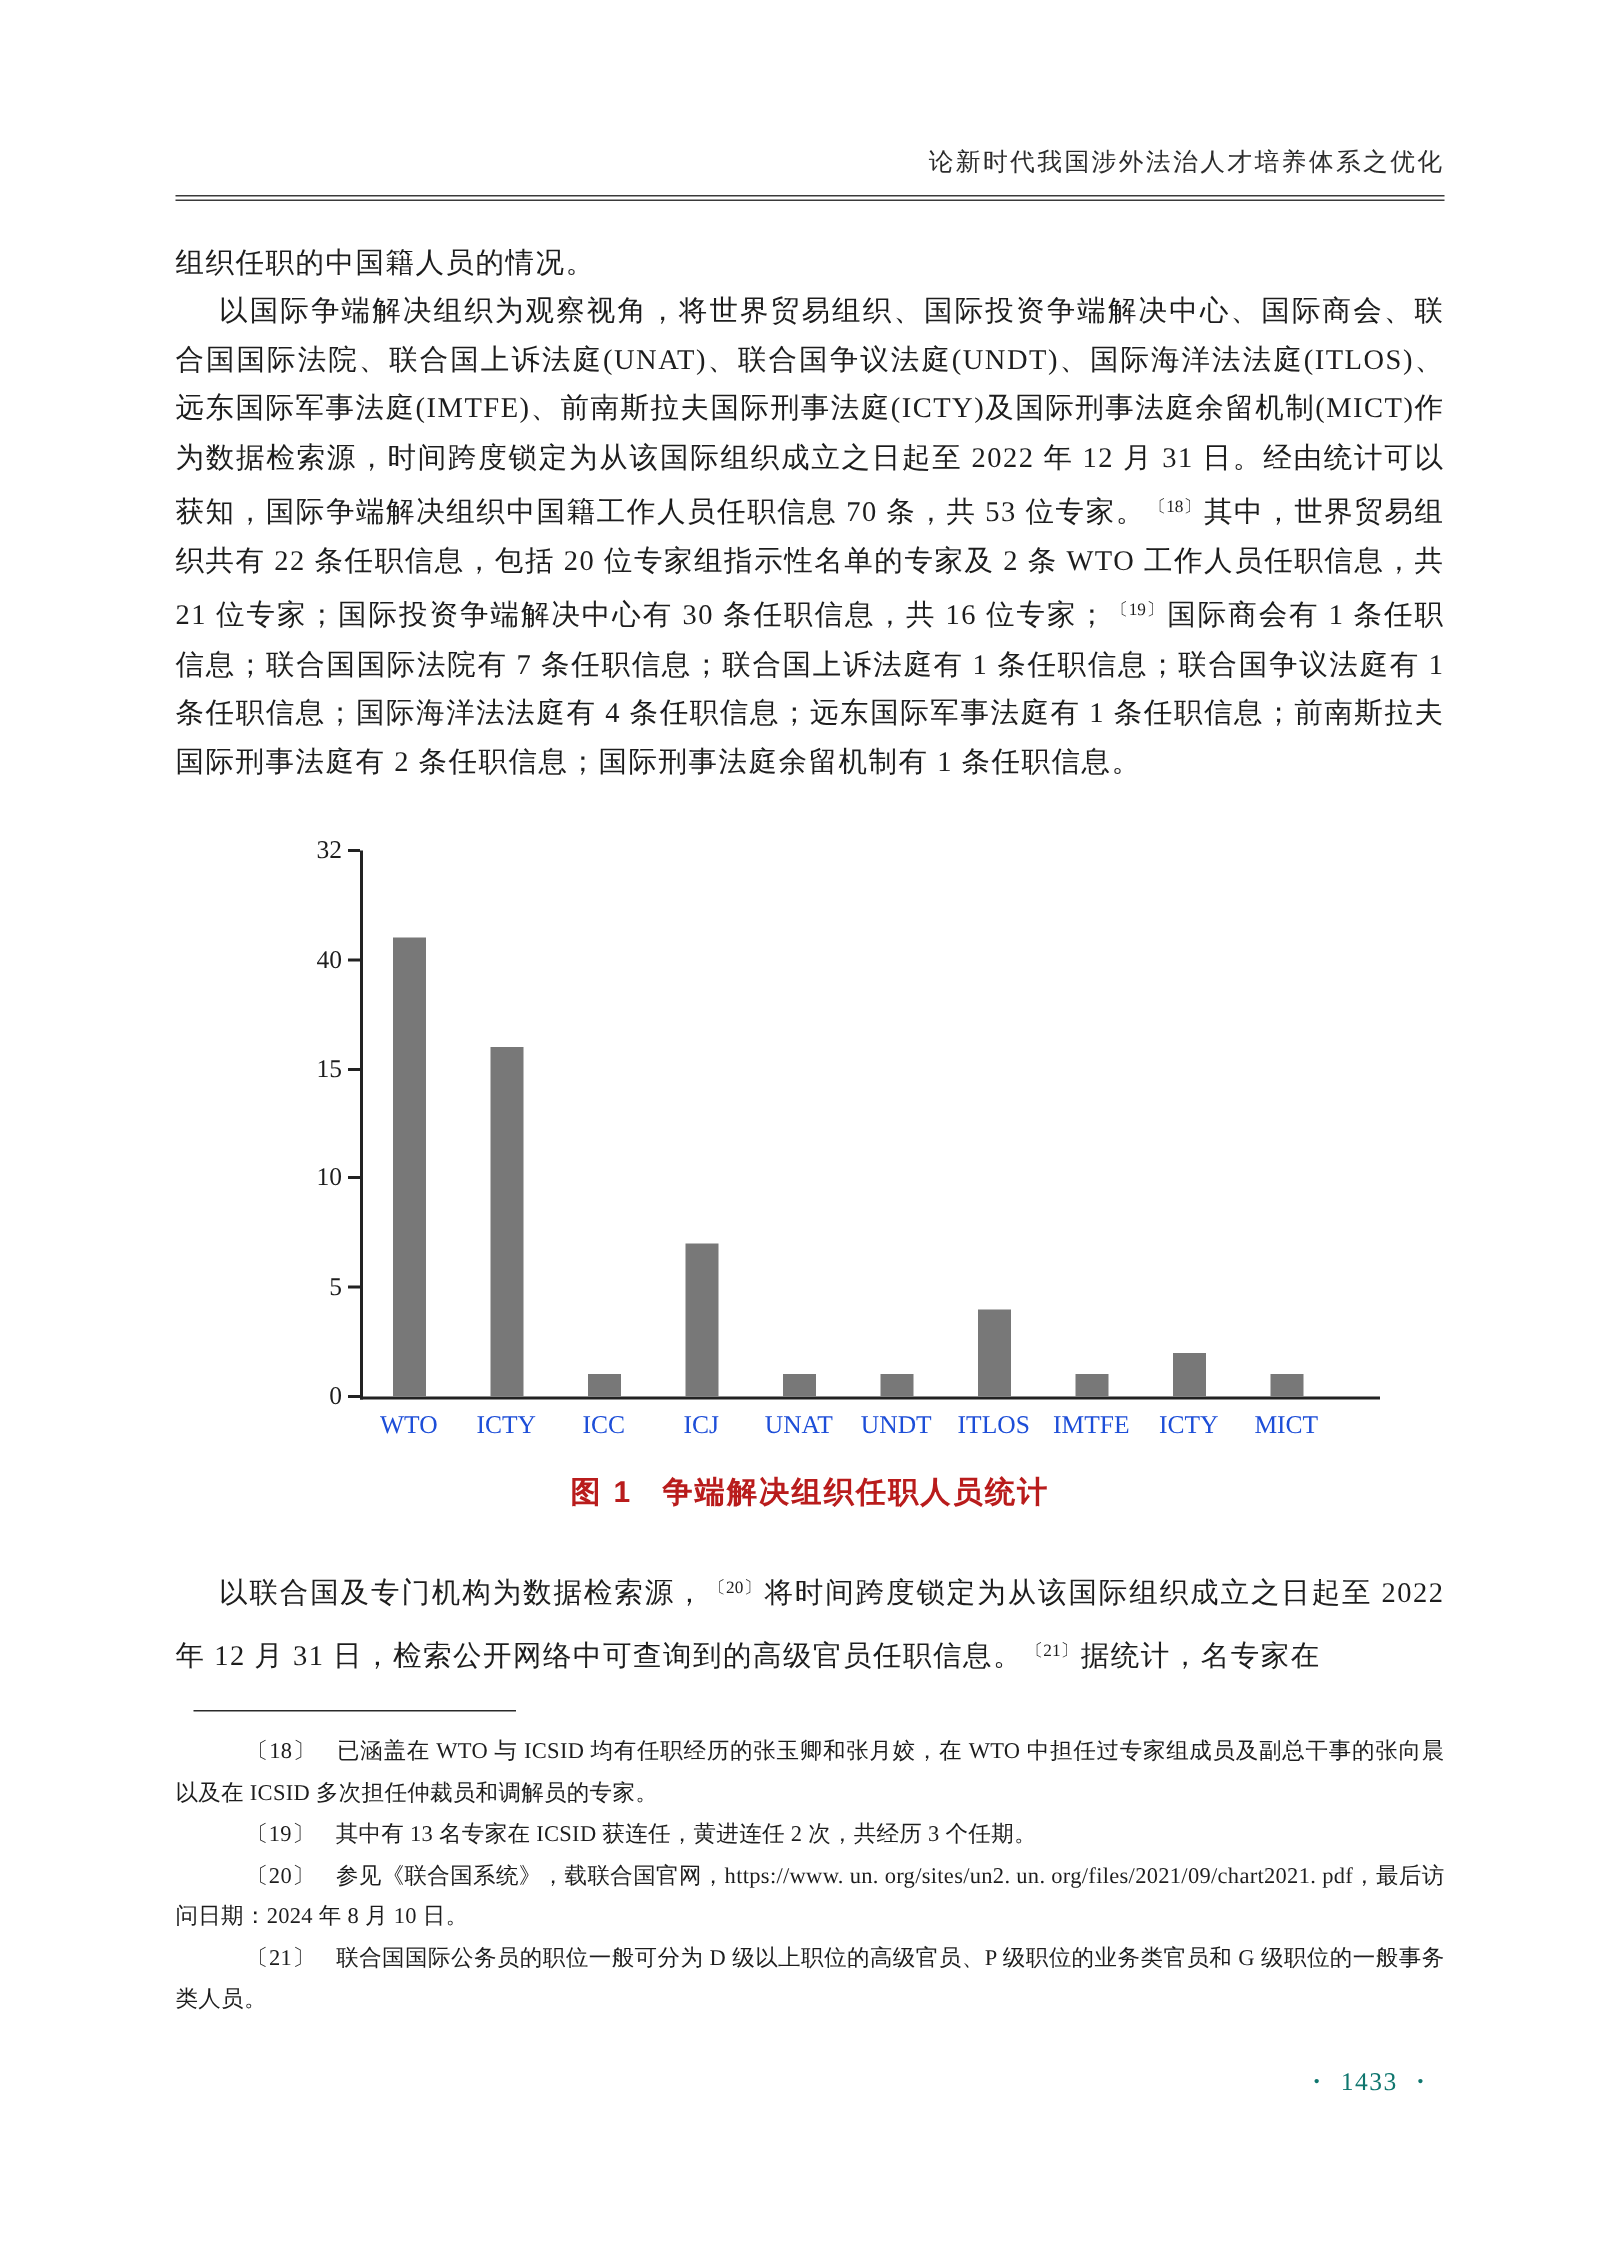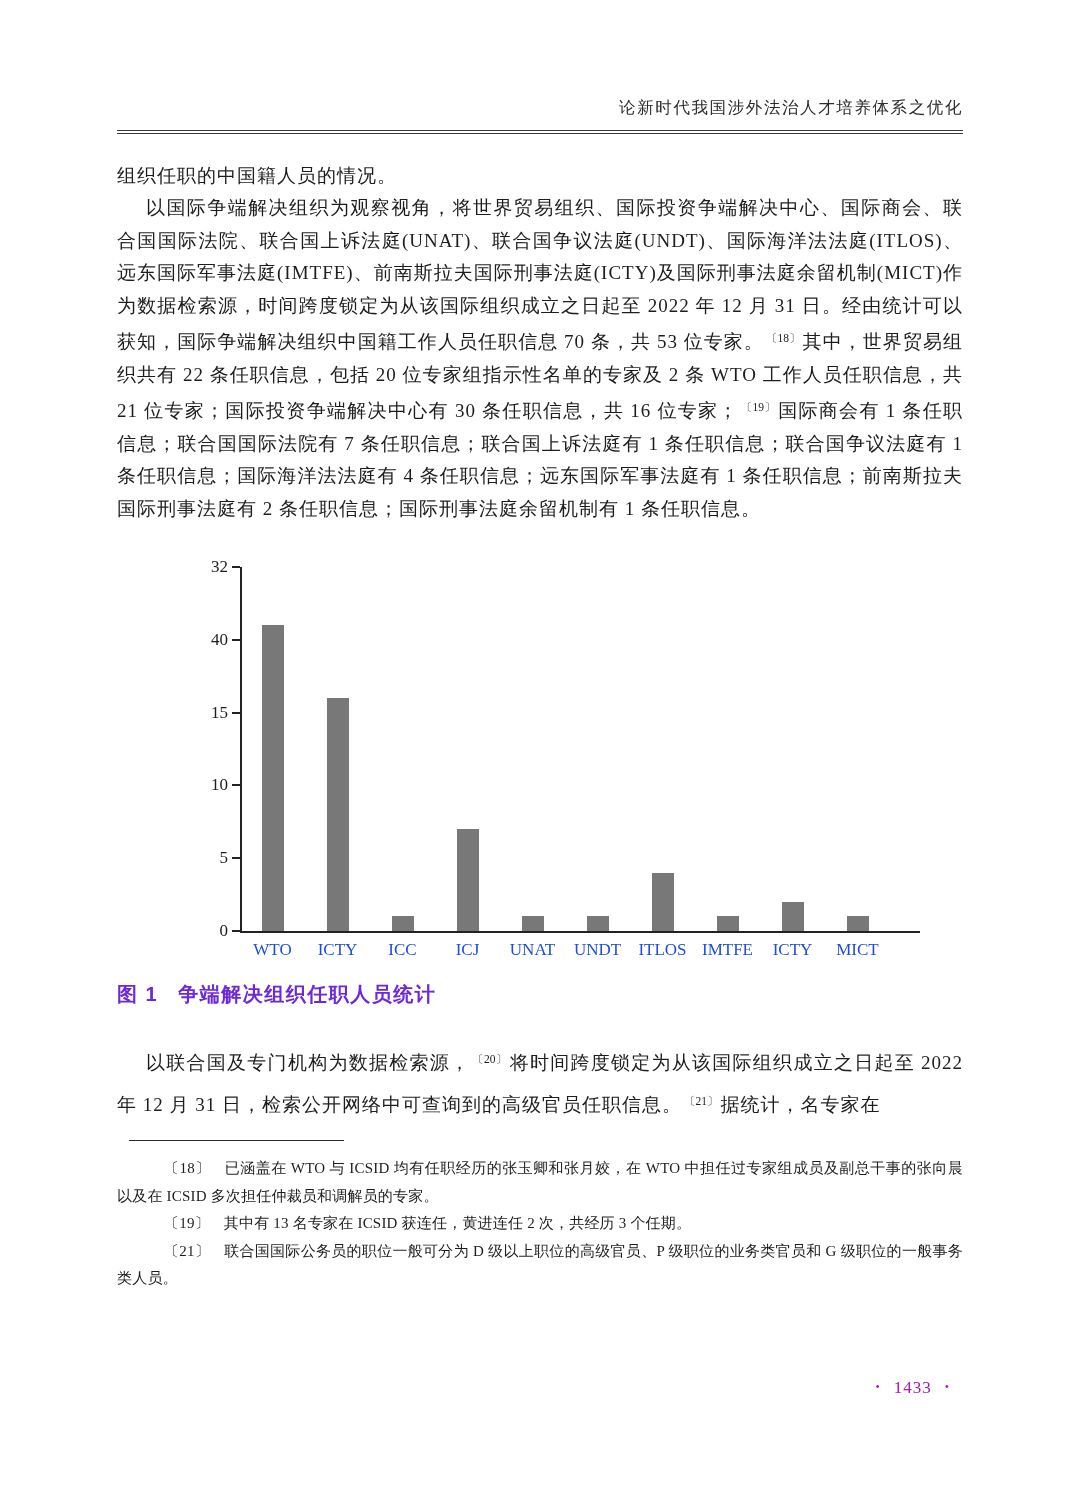"图 1 争端解决组织任职人员统计" .chart-caption { color: #6d28d9 -> #b91c1c; text-align: left -> center }
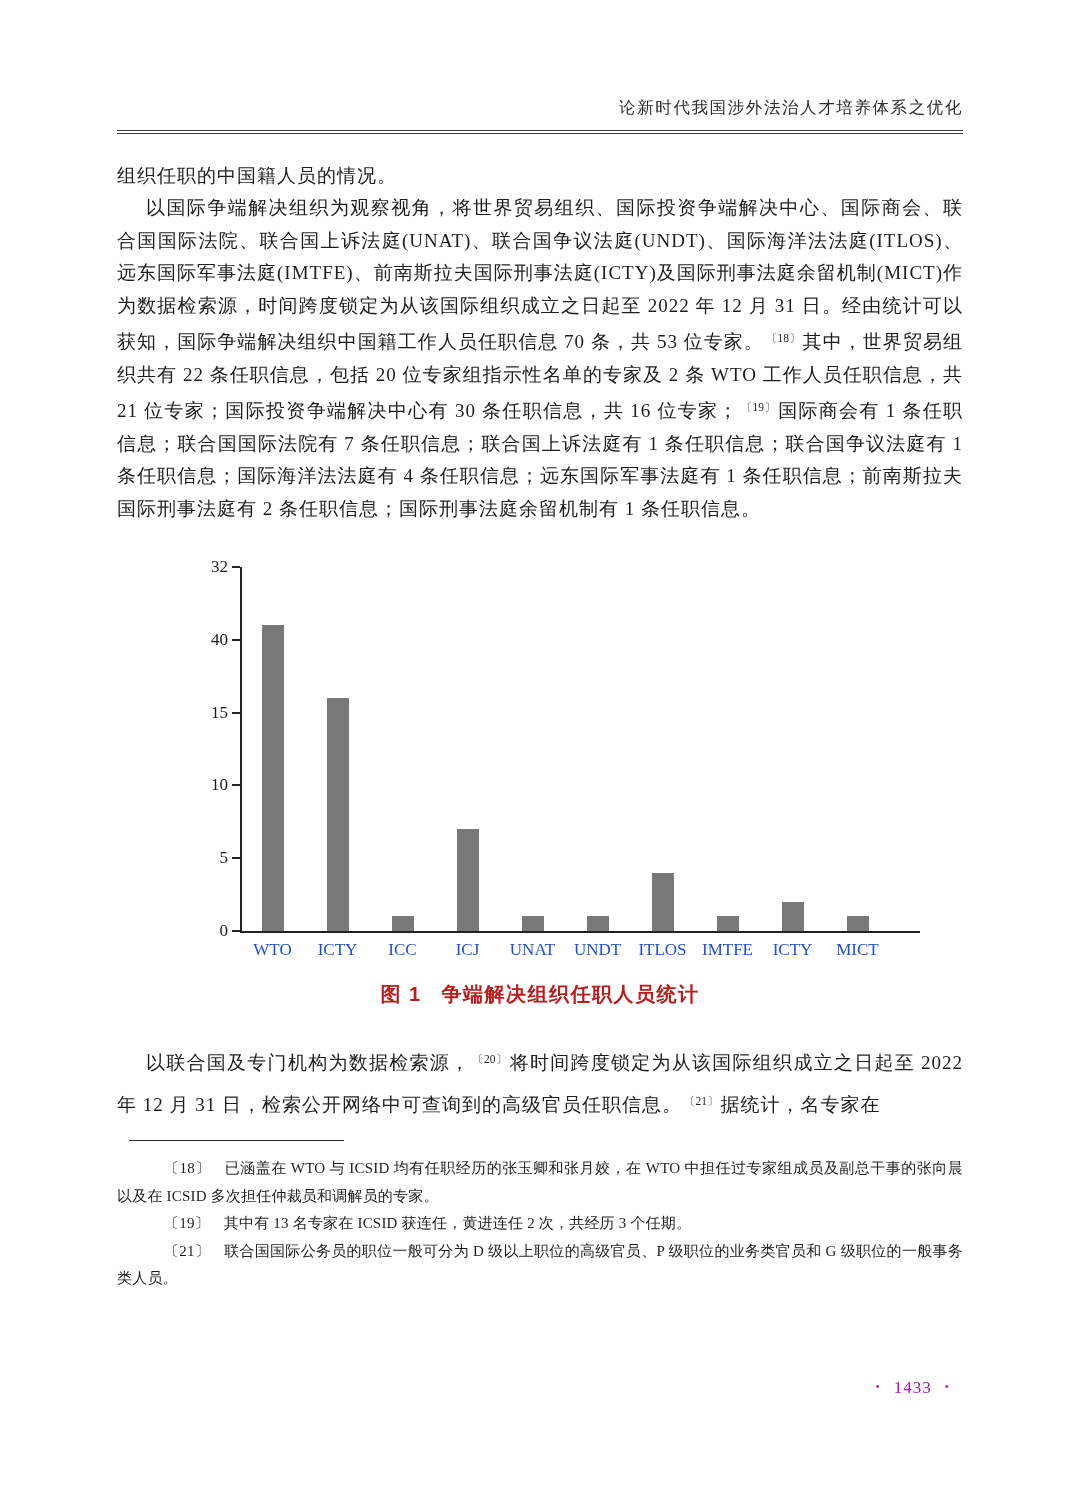"〔20〕 参见《联合国系统》，载联合国官网，https://www. un." p.footnote { html: none -> <p><span>〔20〕</span><span>参见《联合国系统》，载联合国官网，https://www. un. org/sites/un2. un. org/files/2021/09/chart2021. pdf，最后访问日期：2024 年 8 月 10 日。</span></p> }
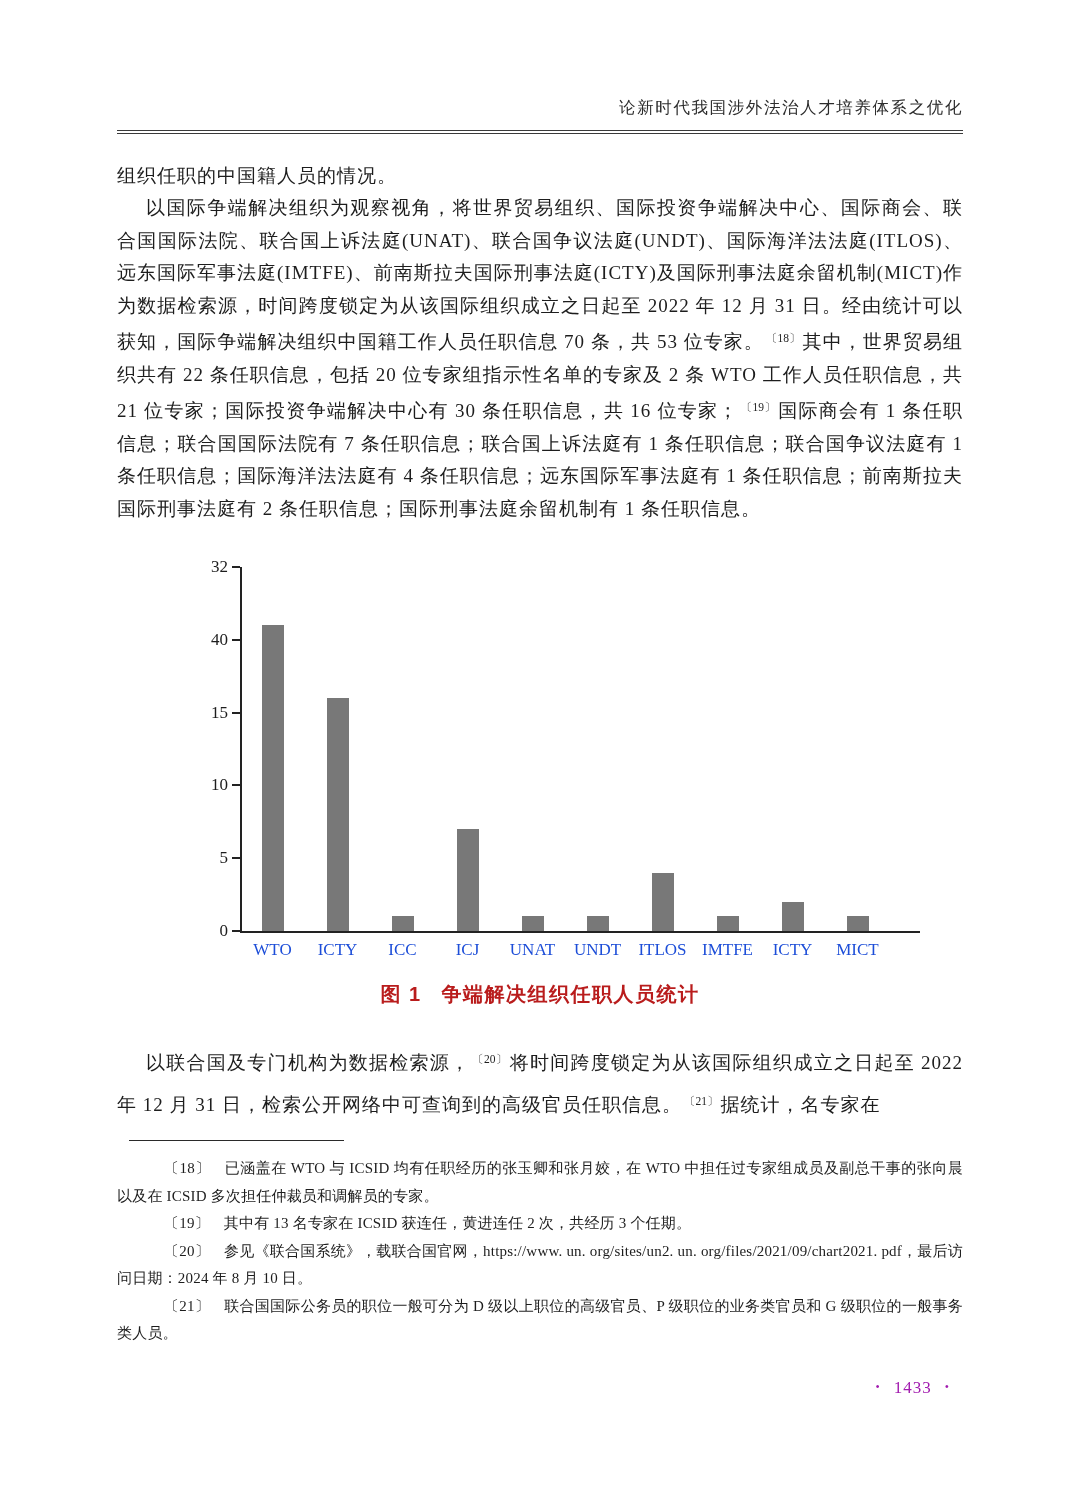"• 1433 •" .page-number { color: #a21caf -> #0f766e }
